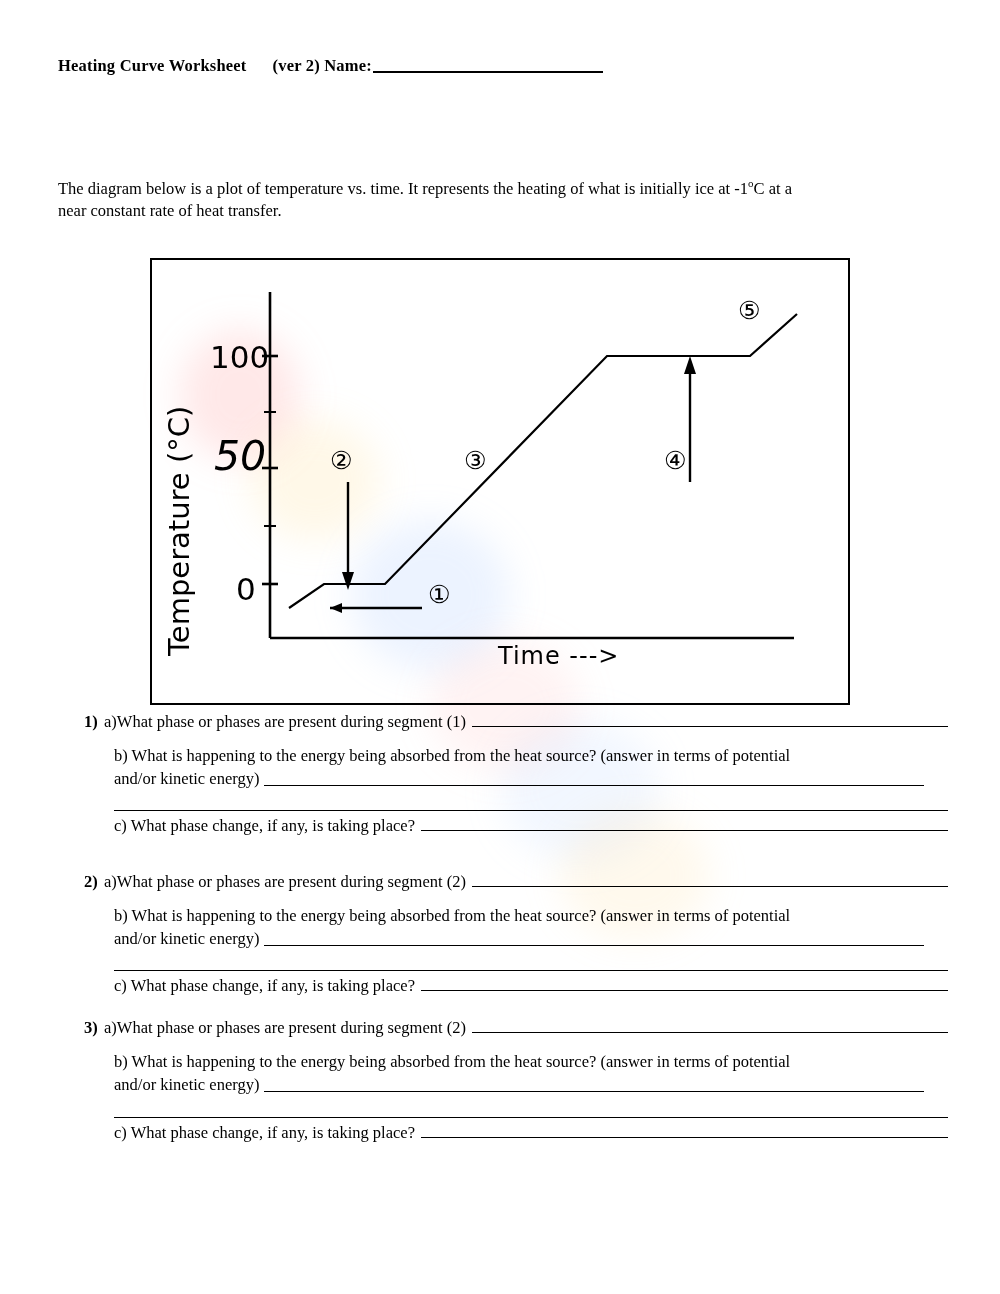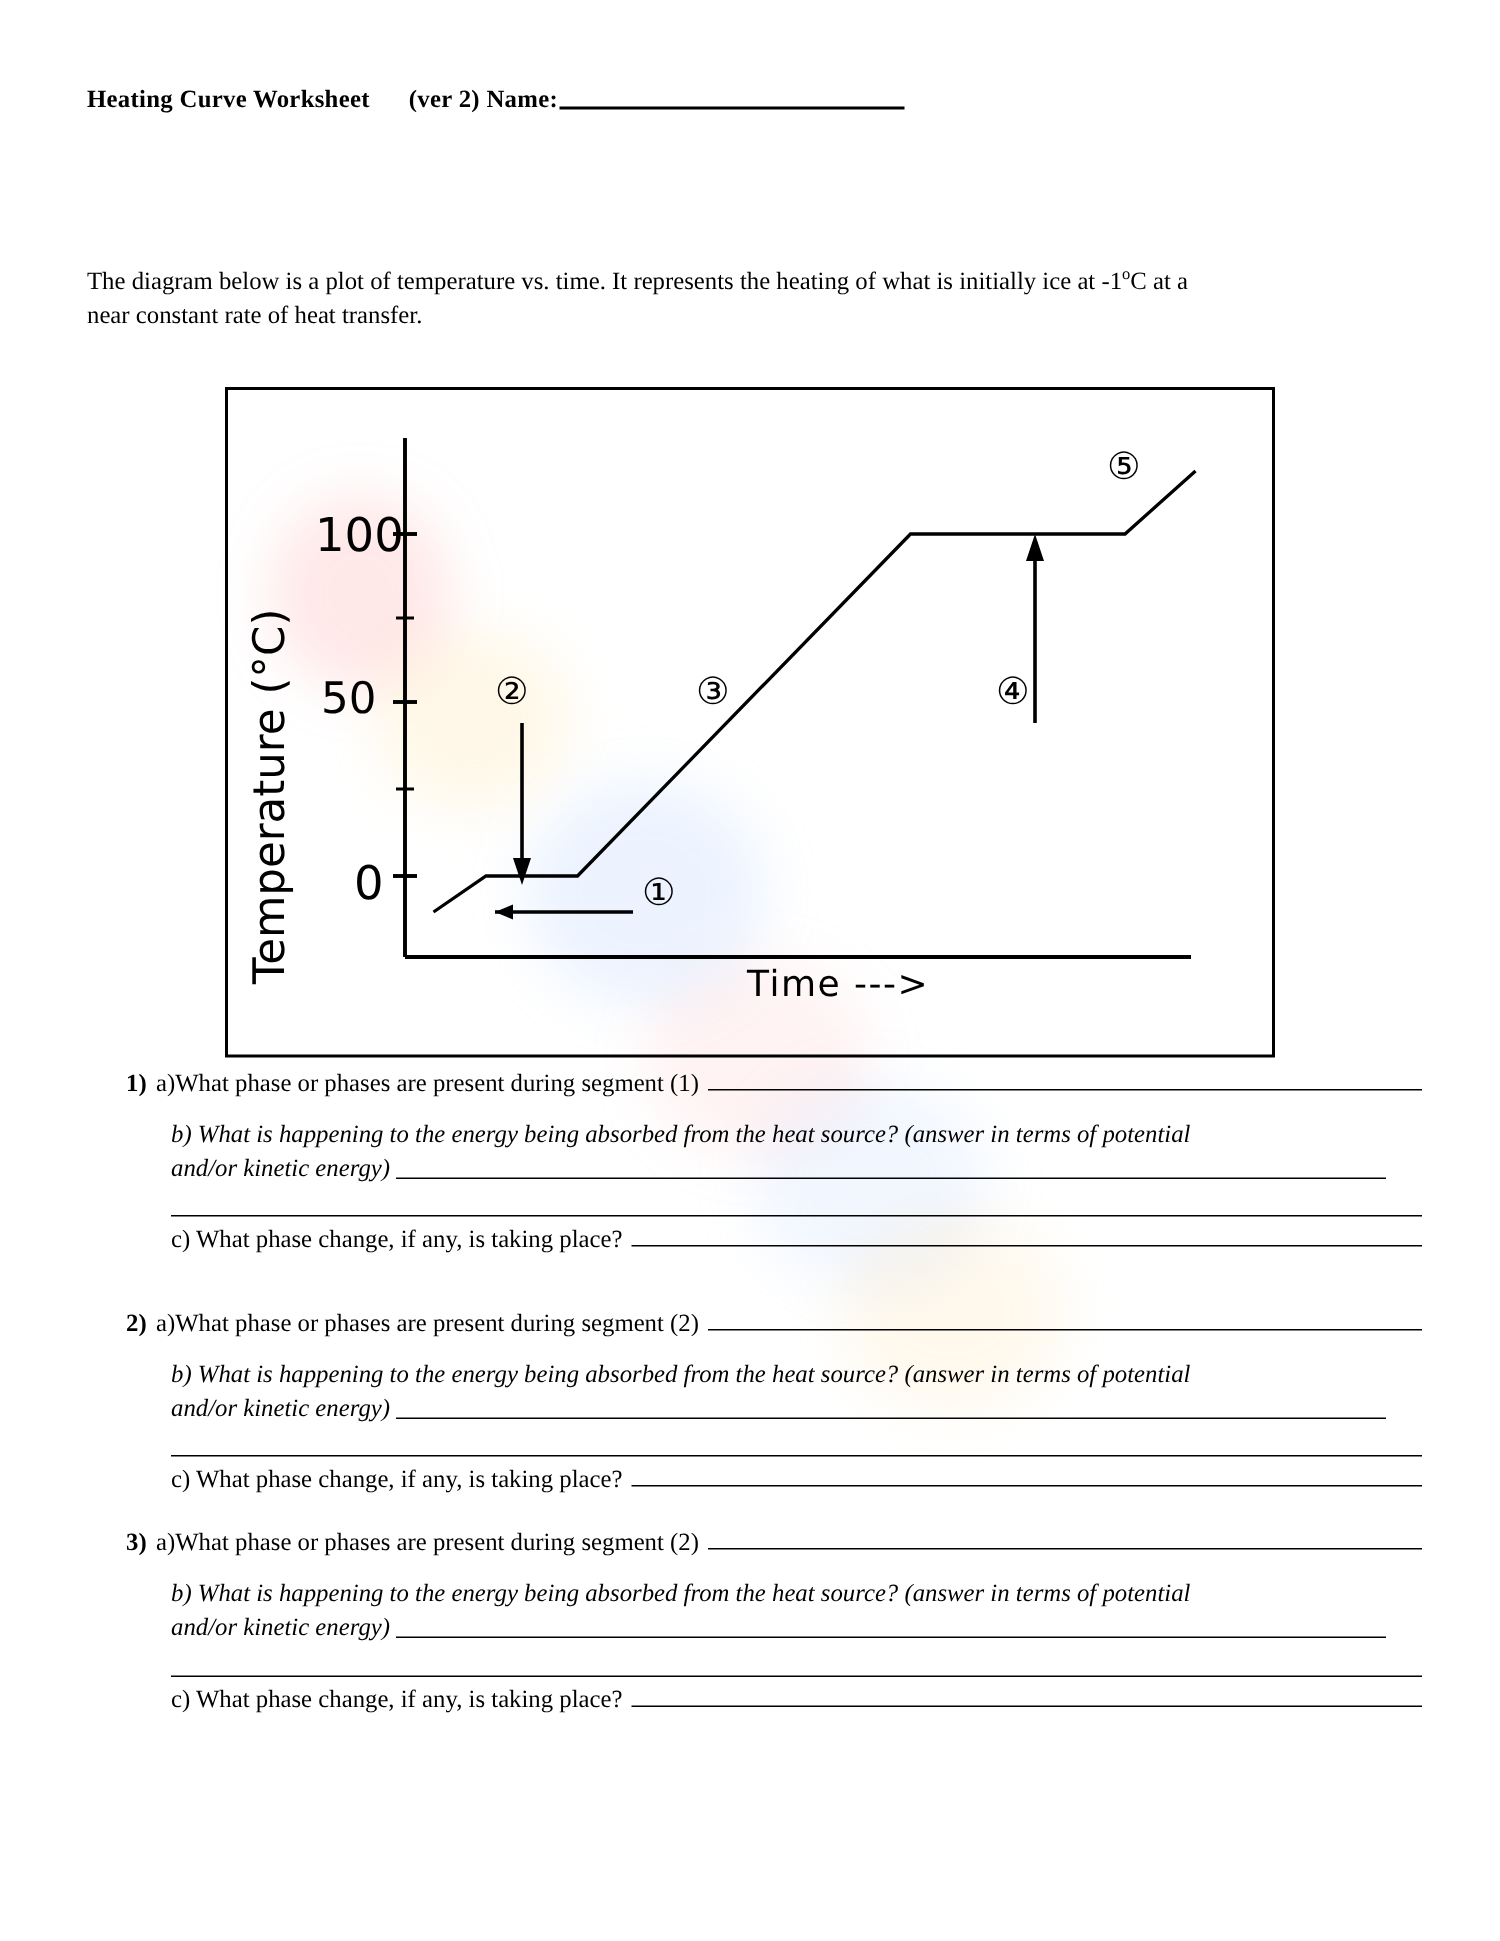"50" .tick-50 { font-size: 29px -> 41px; font-style: none -> italic; top: 188px -> 172px }
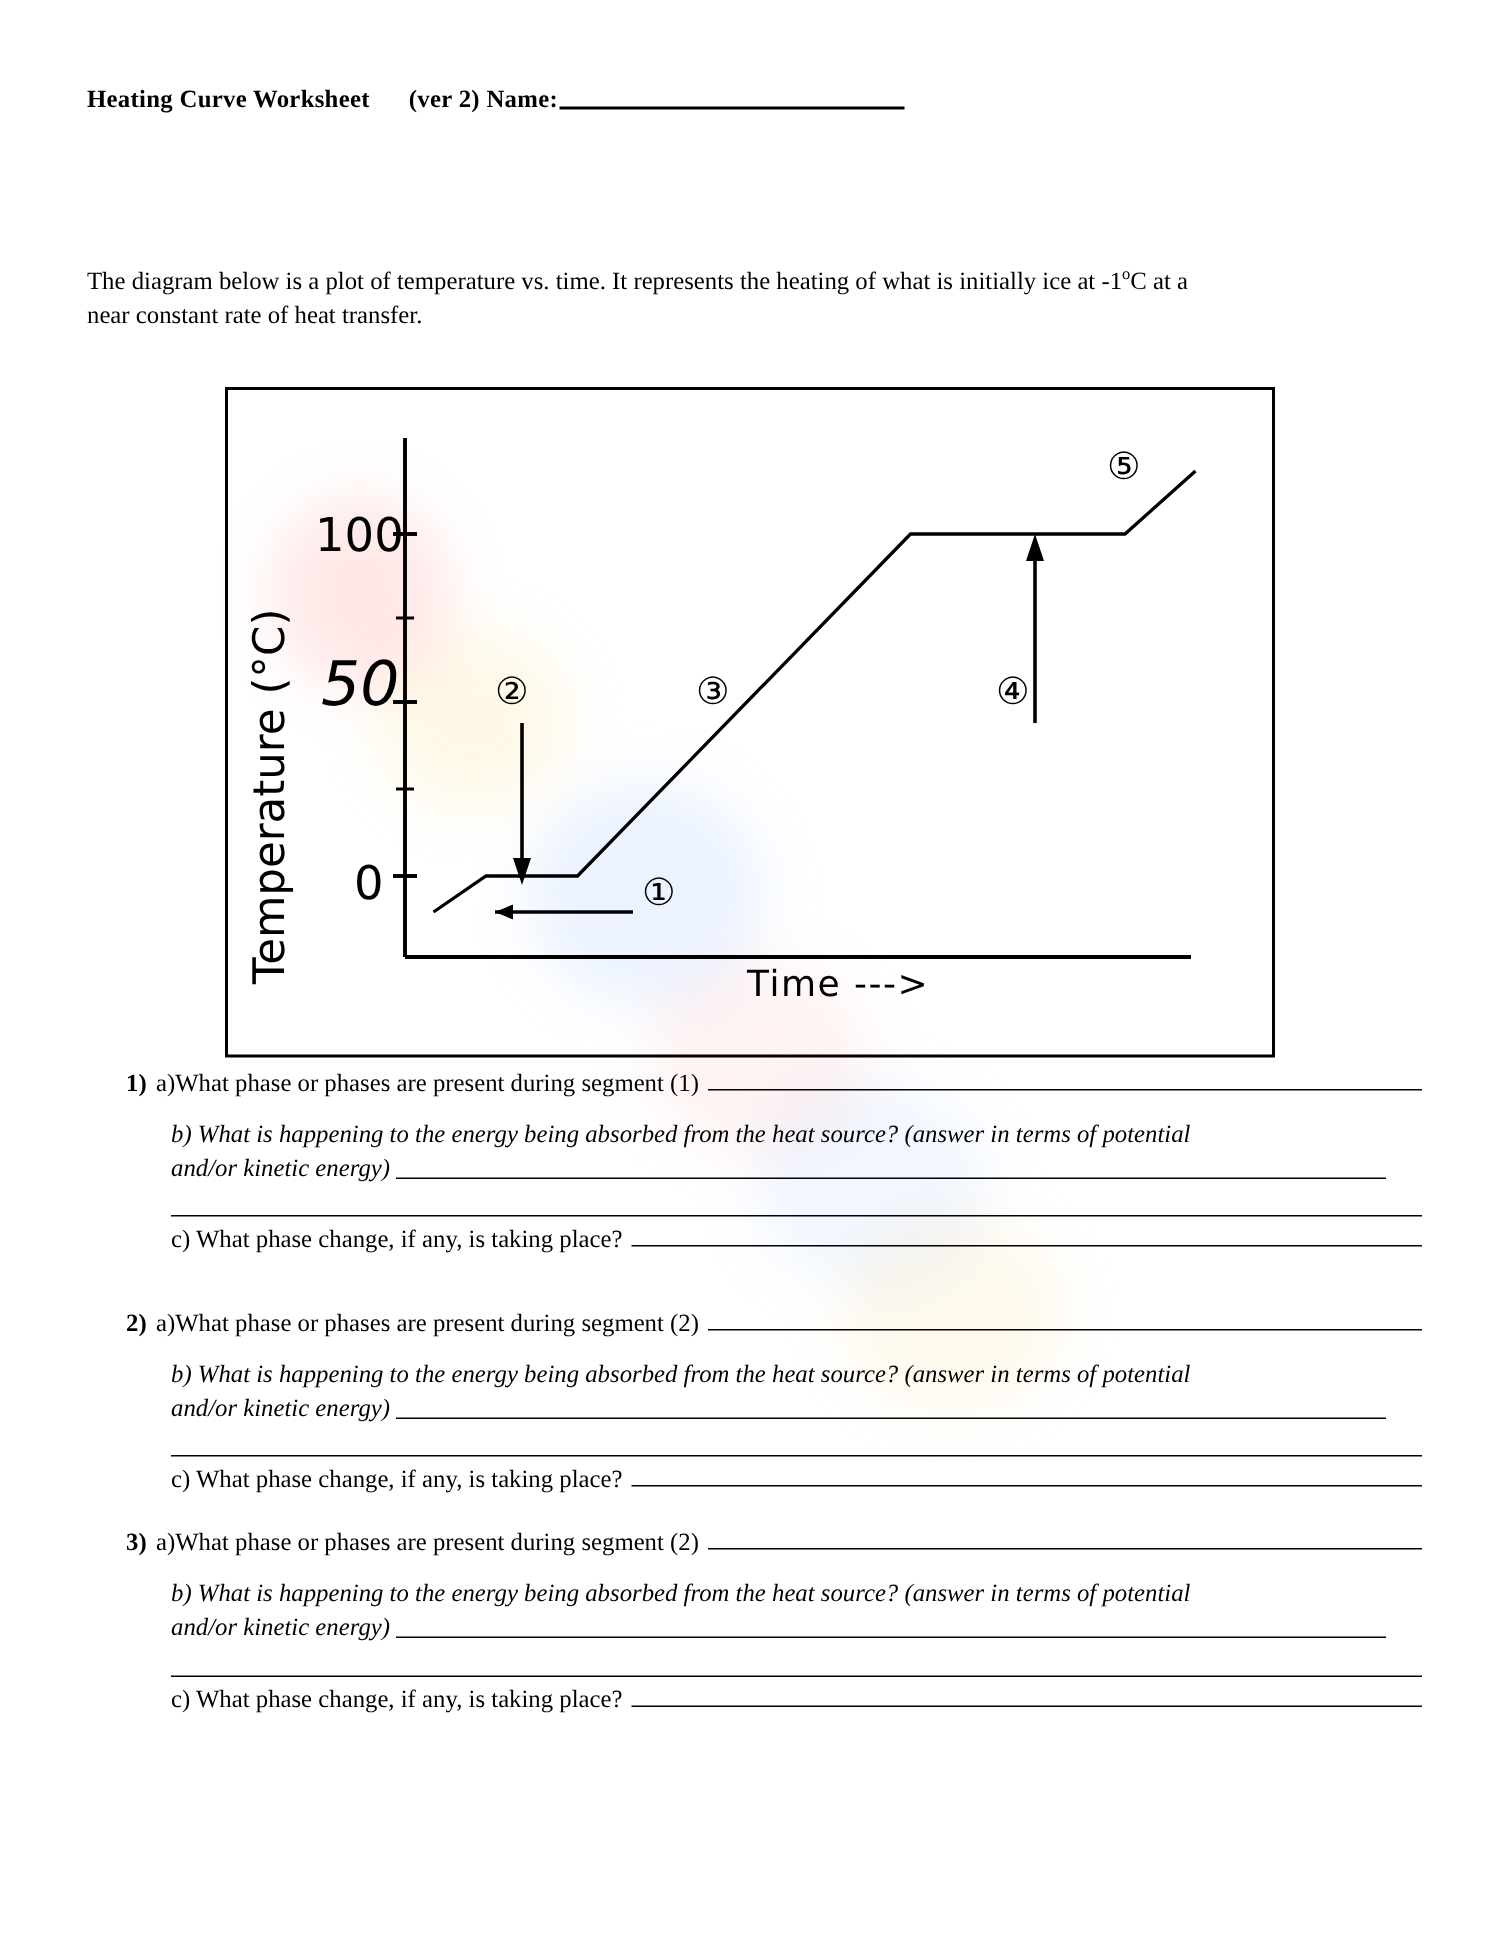"b) What is happening to" .q-body { font-style: italic -> none }
